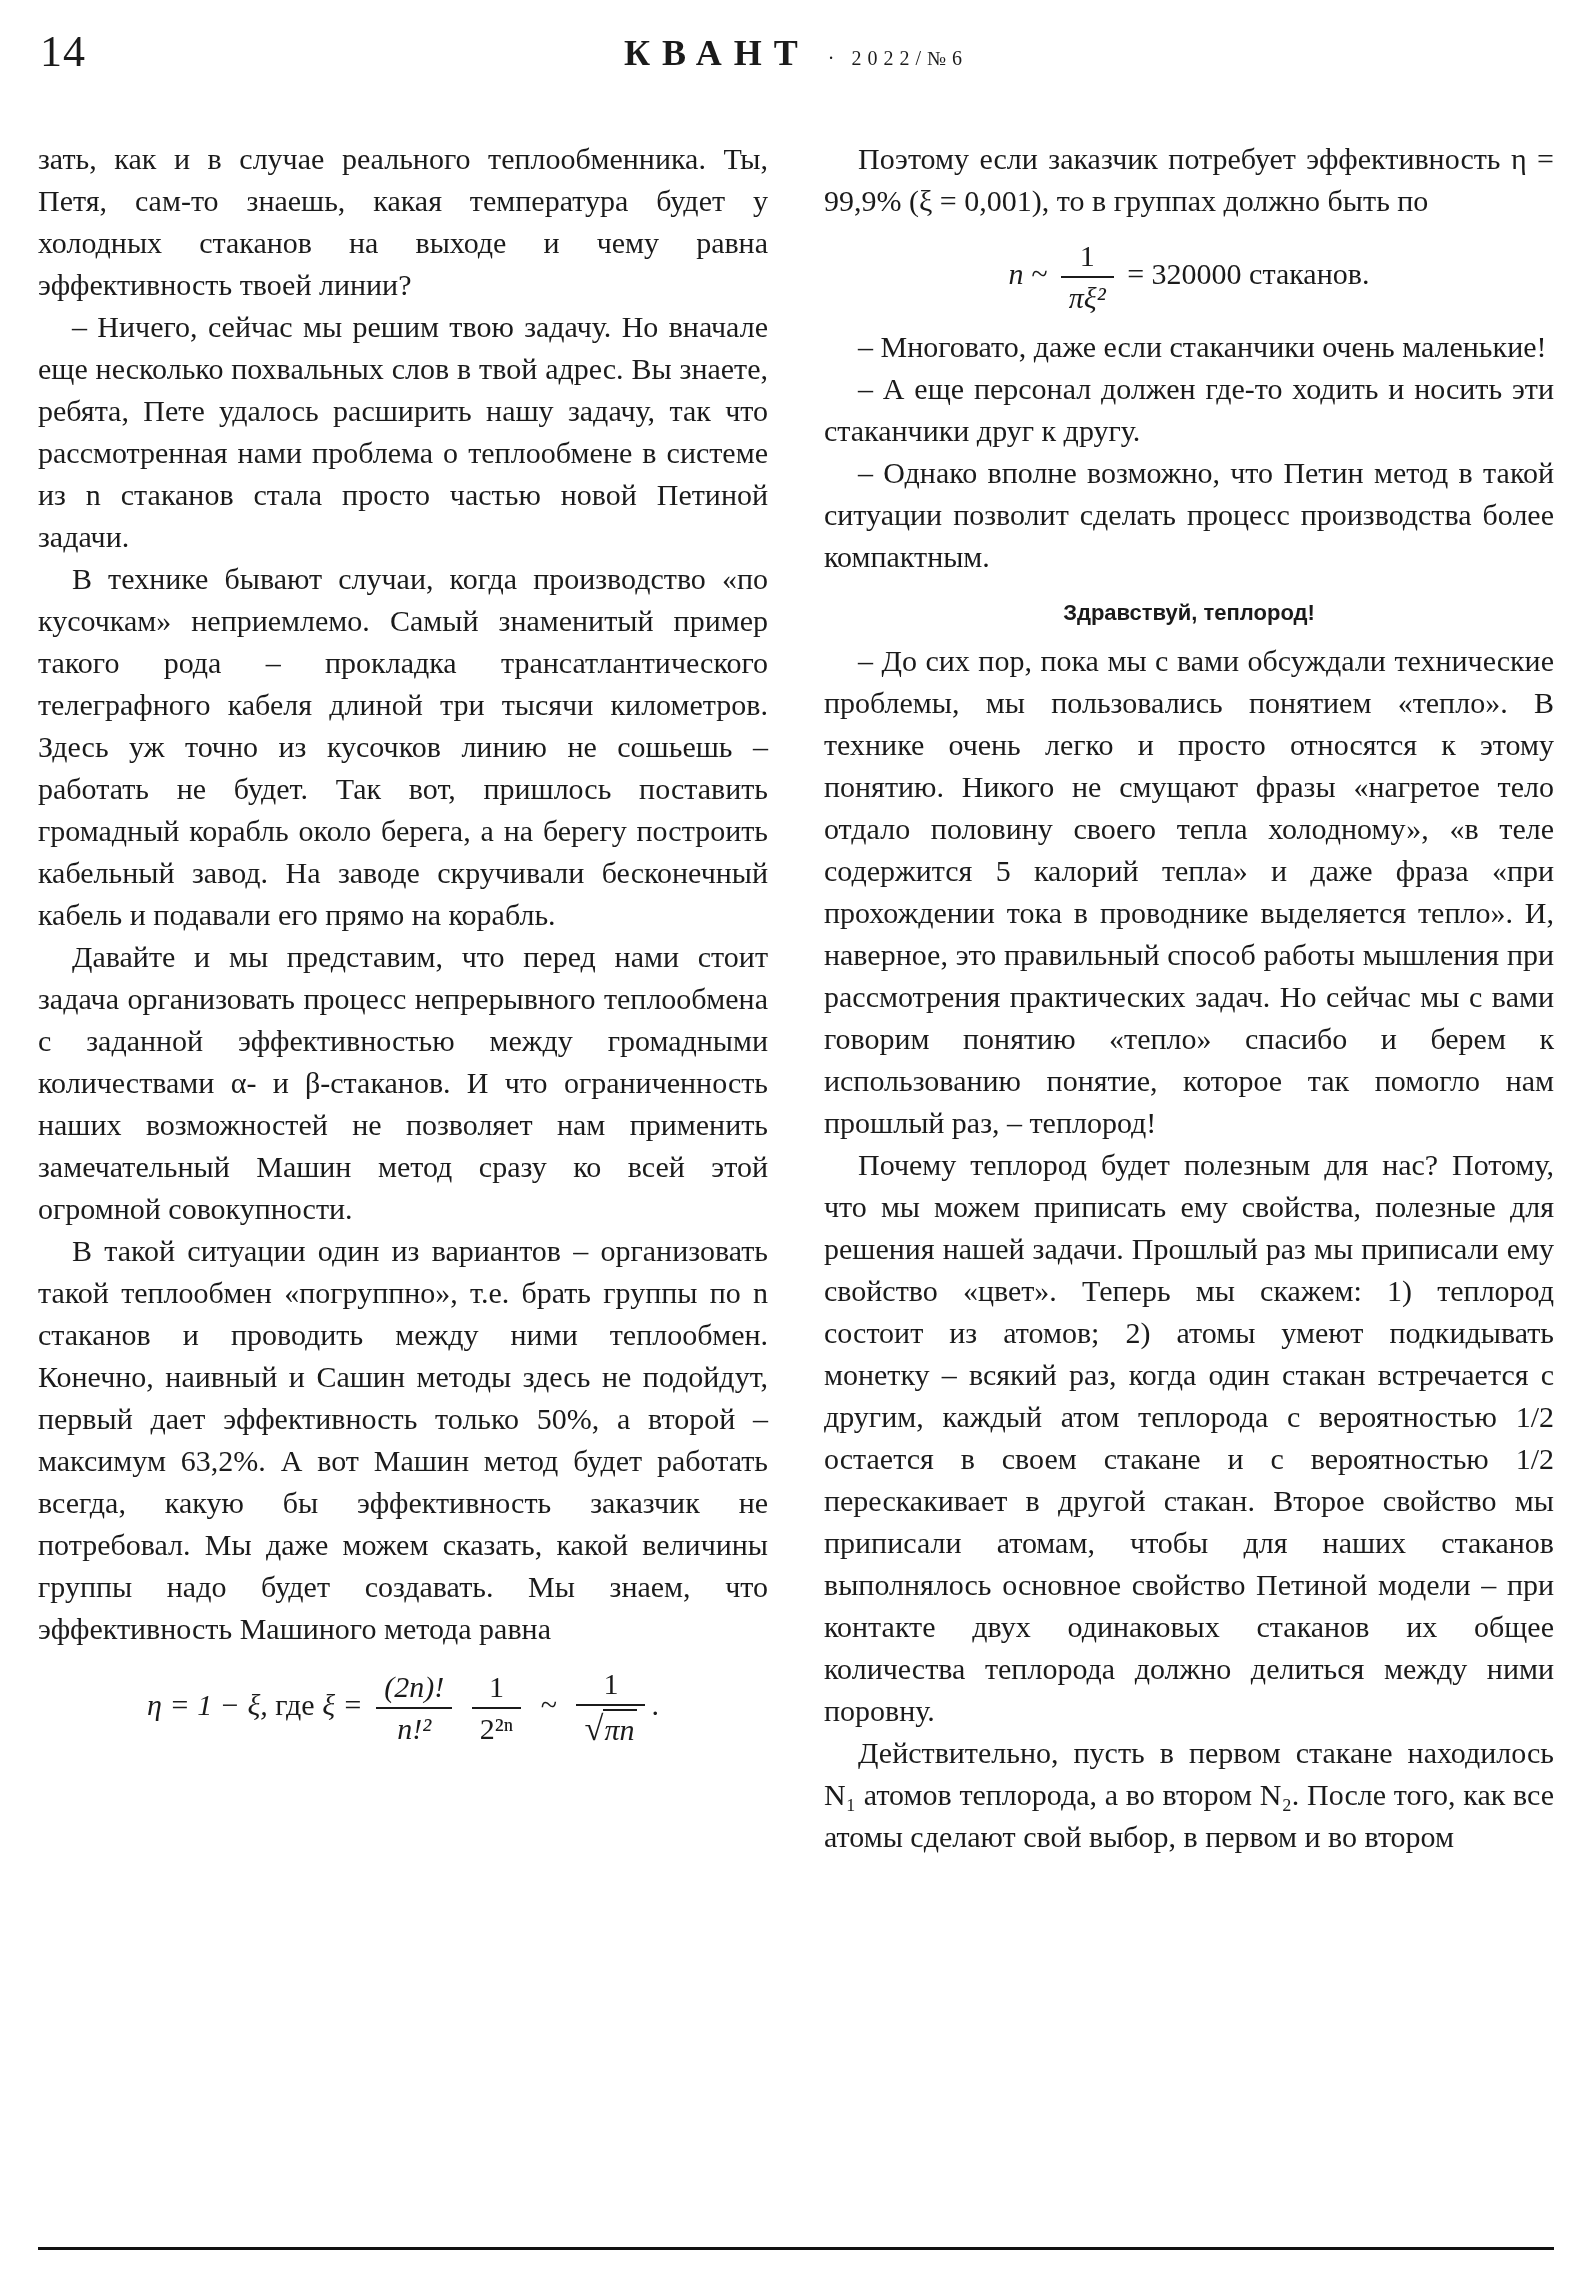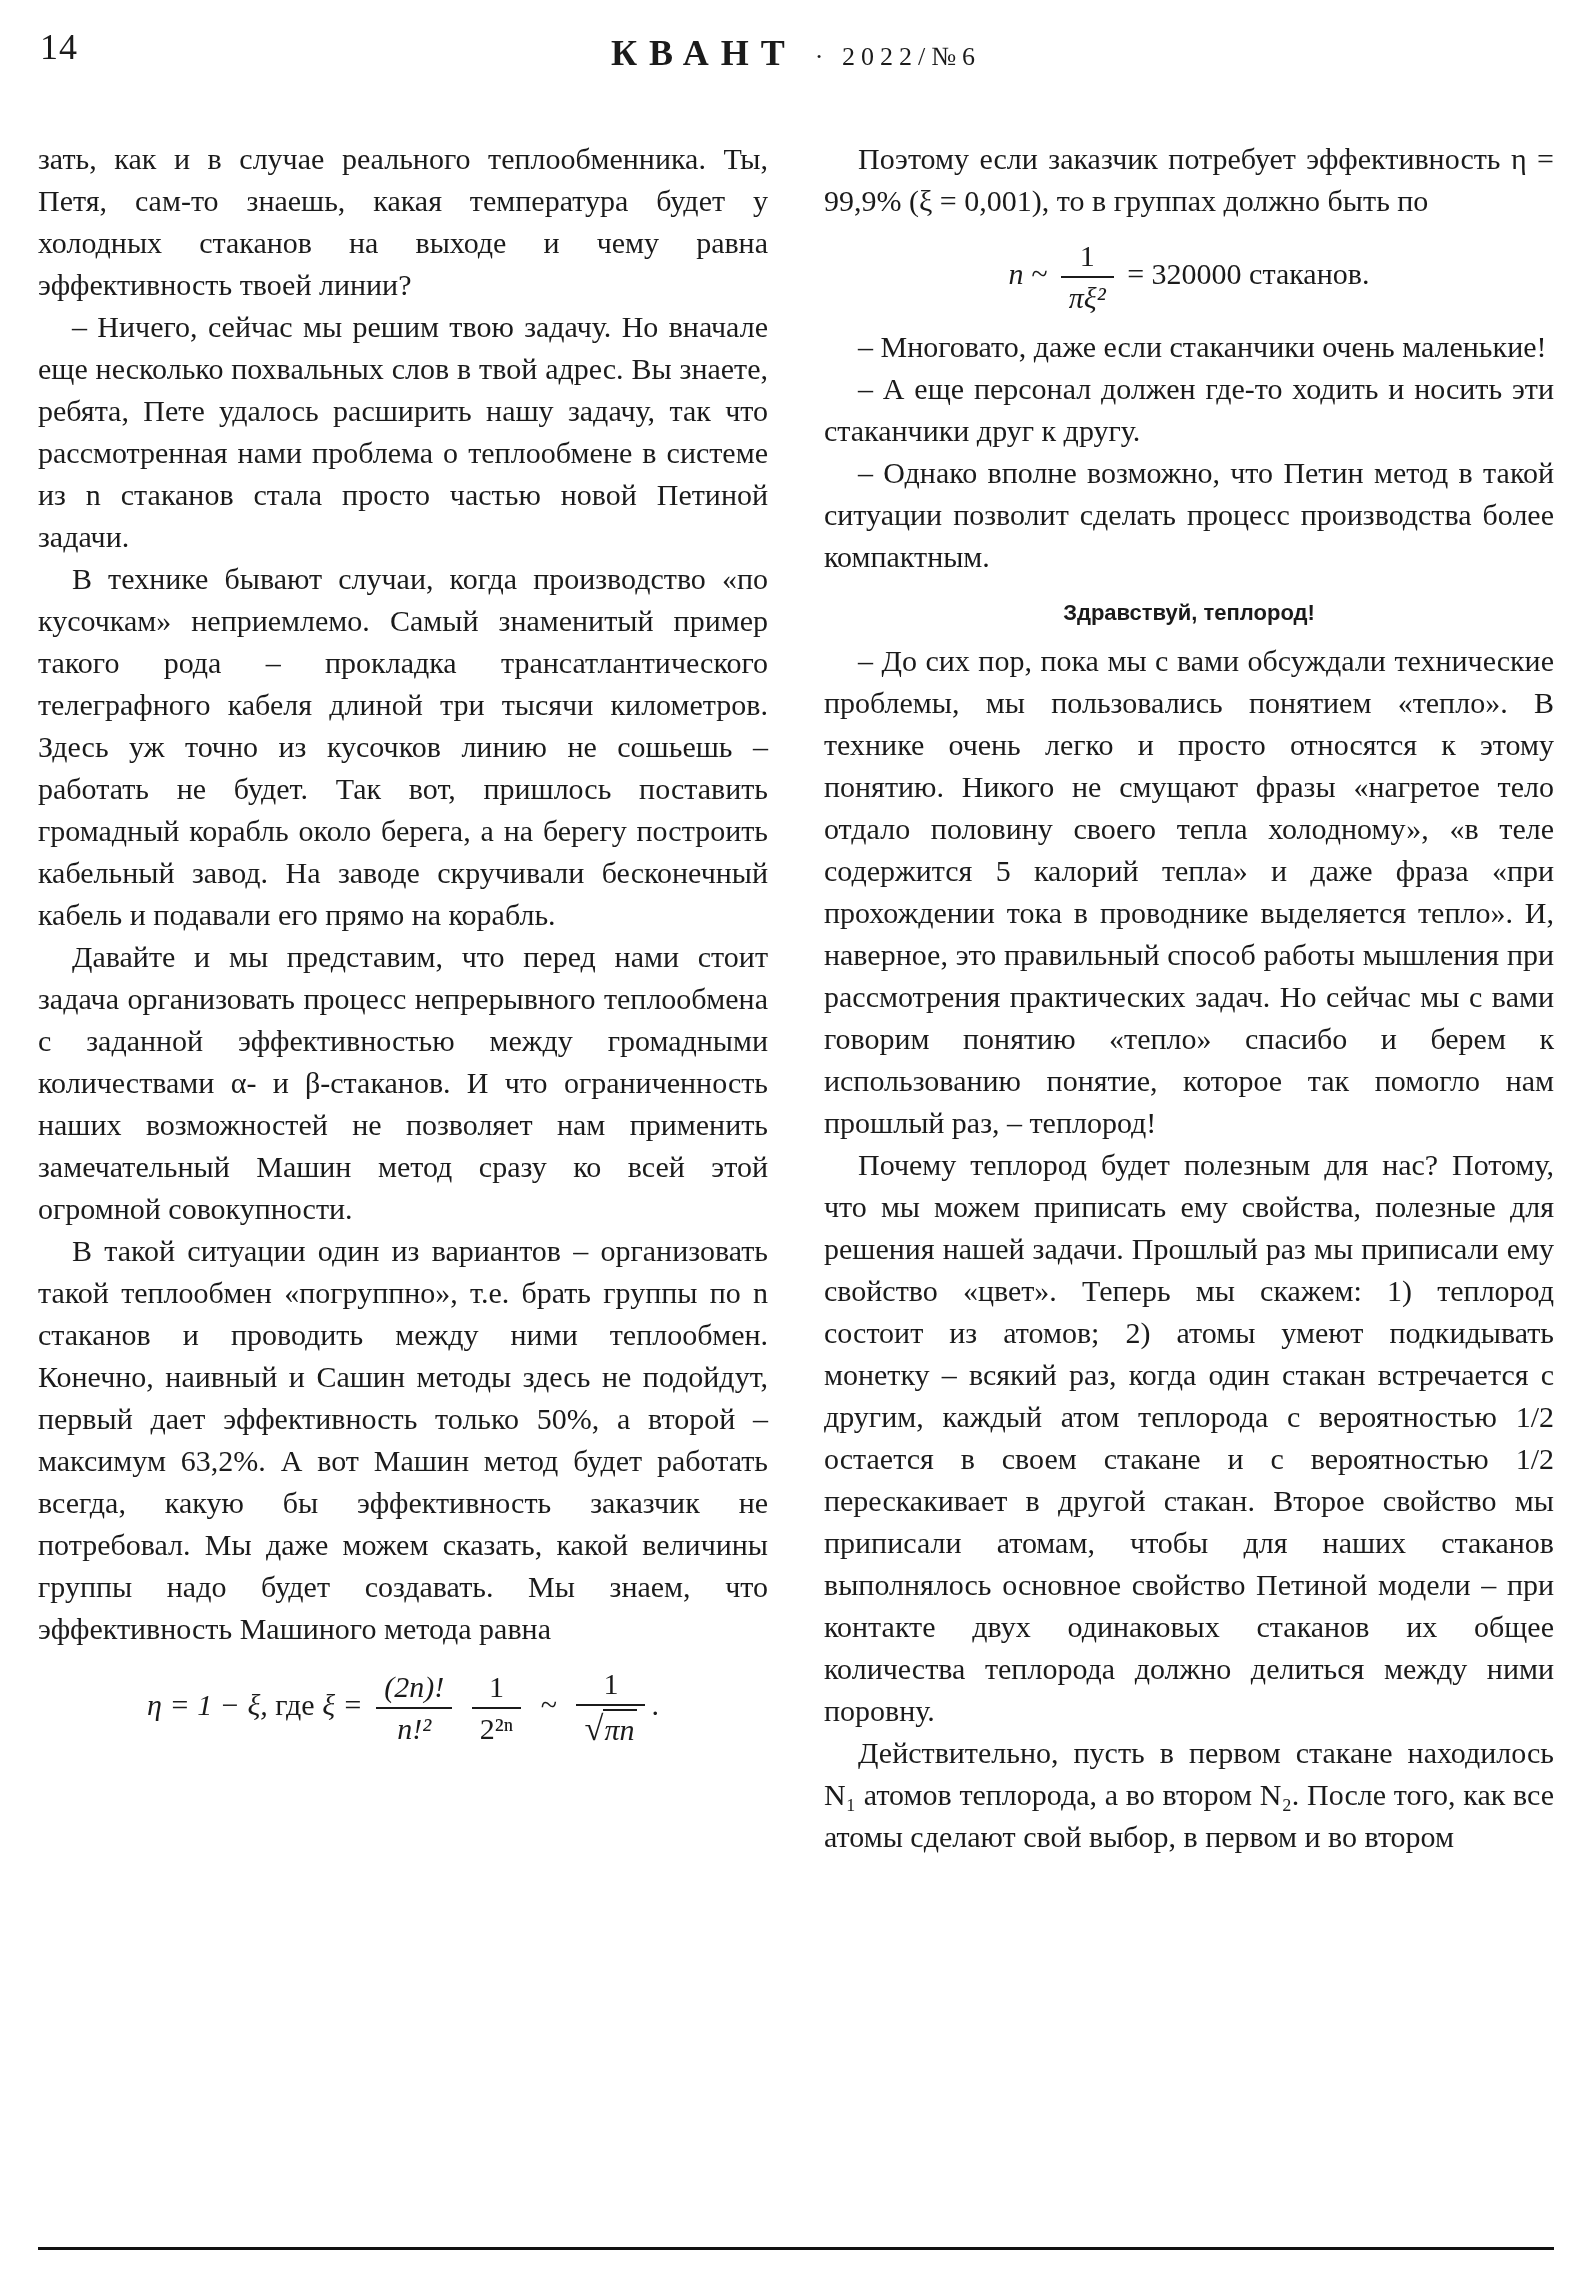"14" .page-number { font-size: 36px -> 44px }
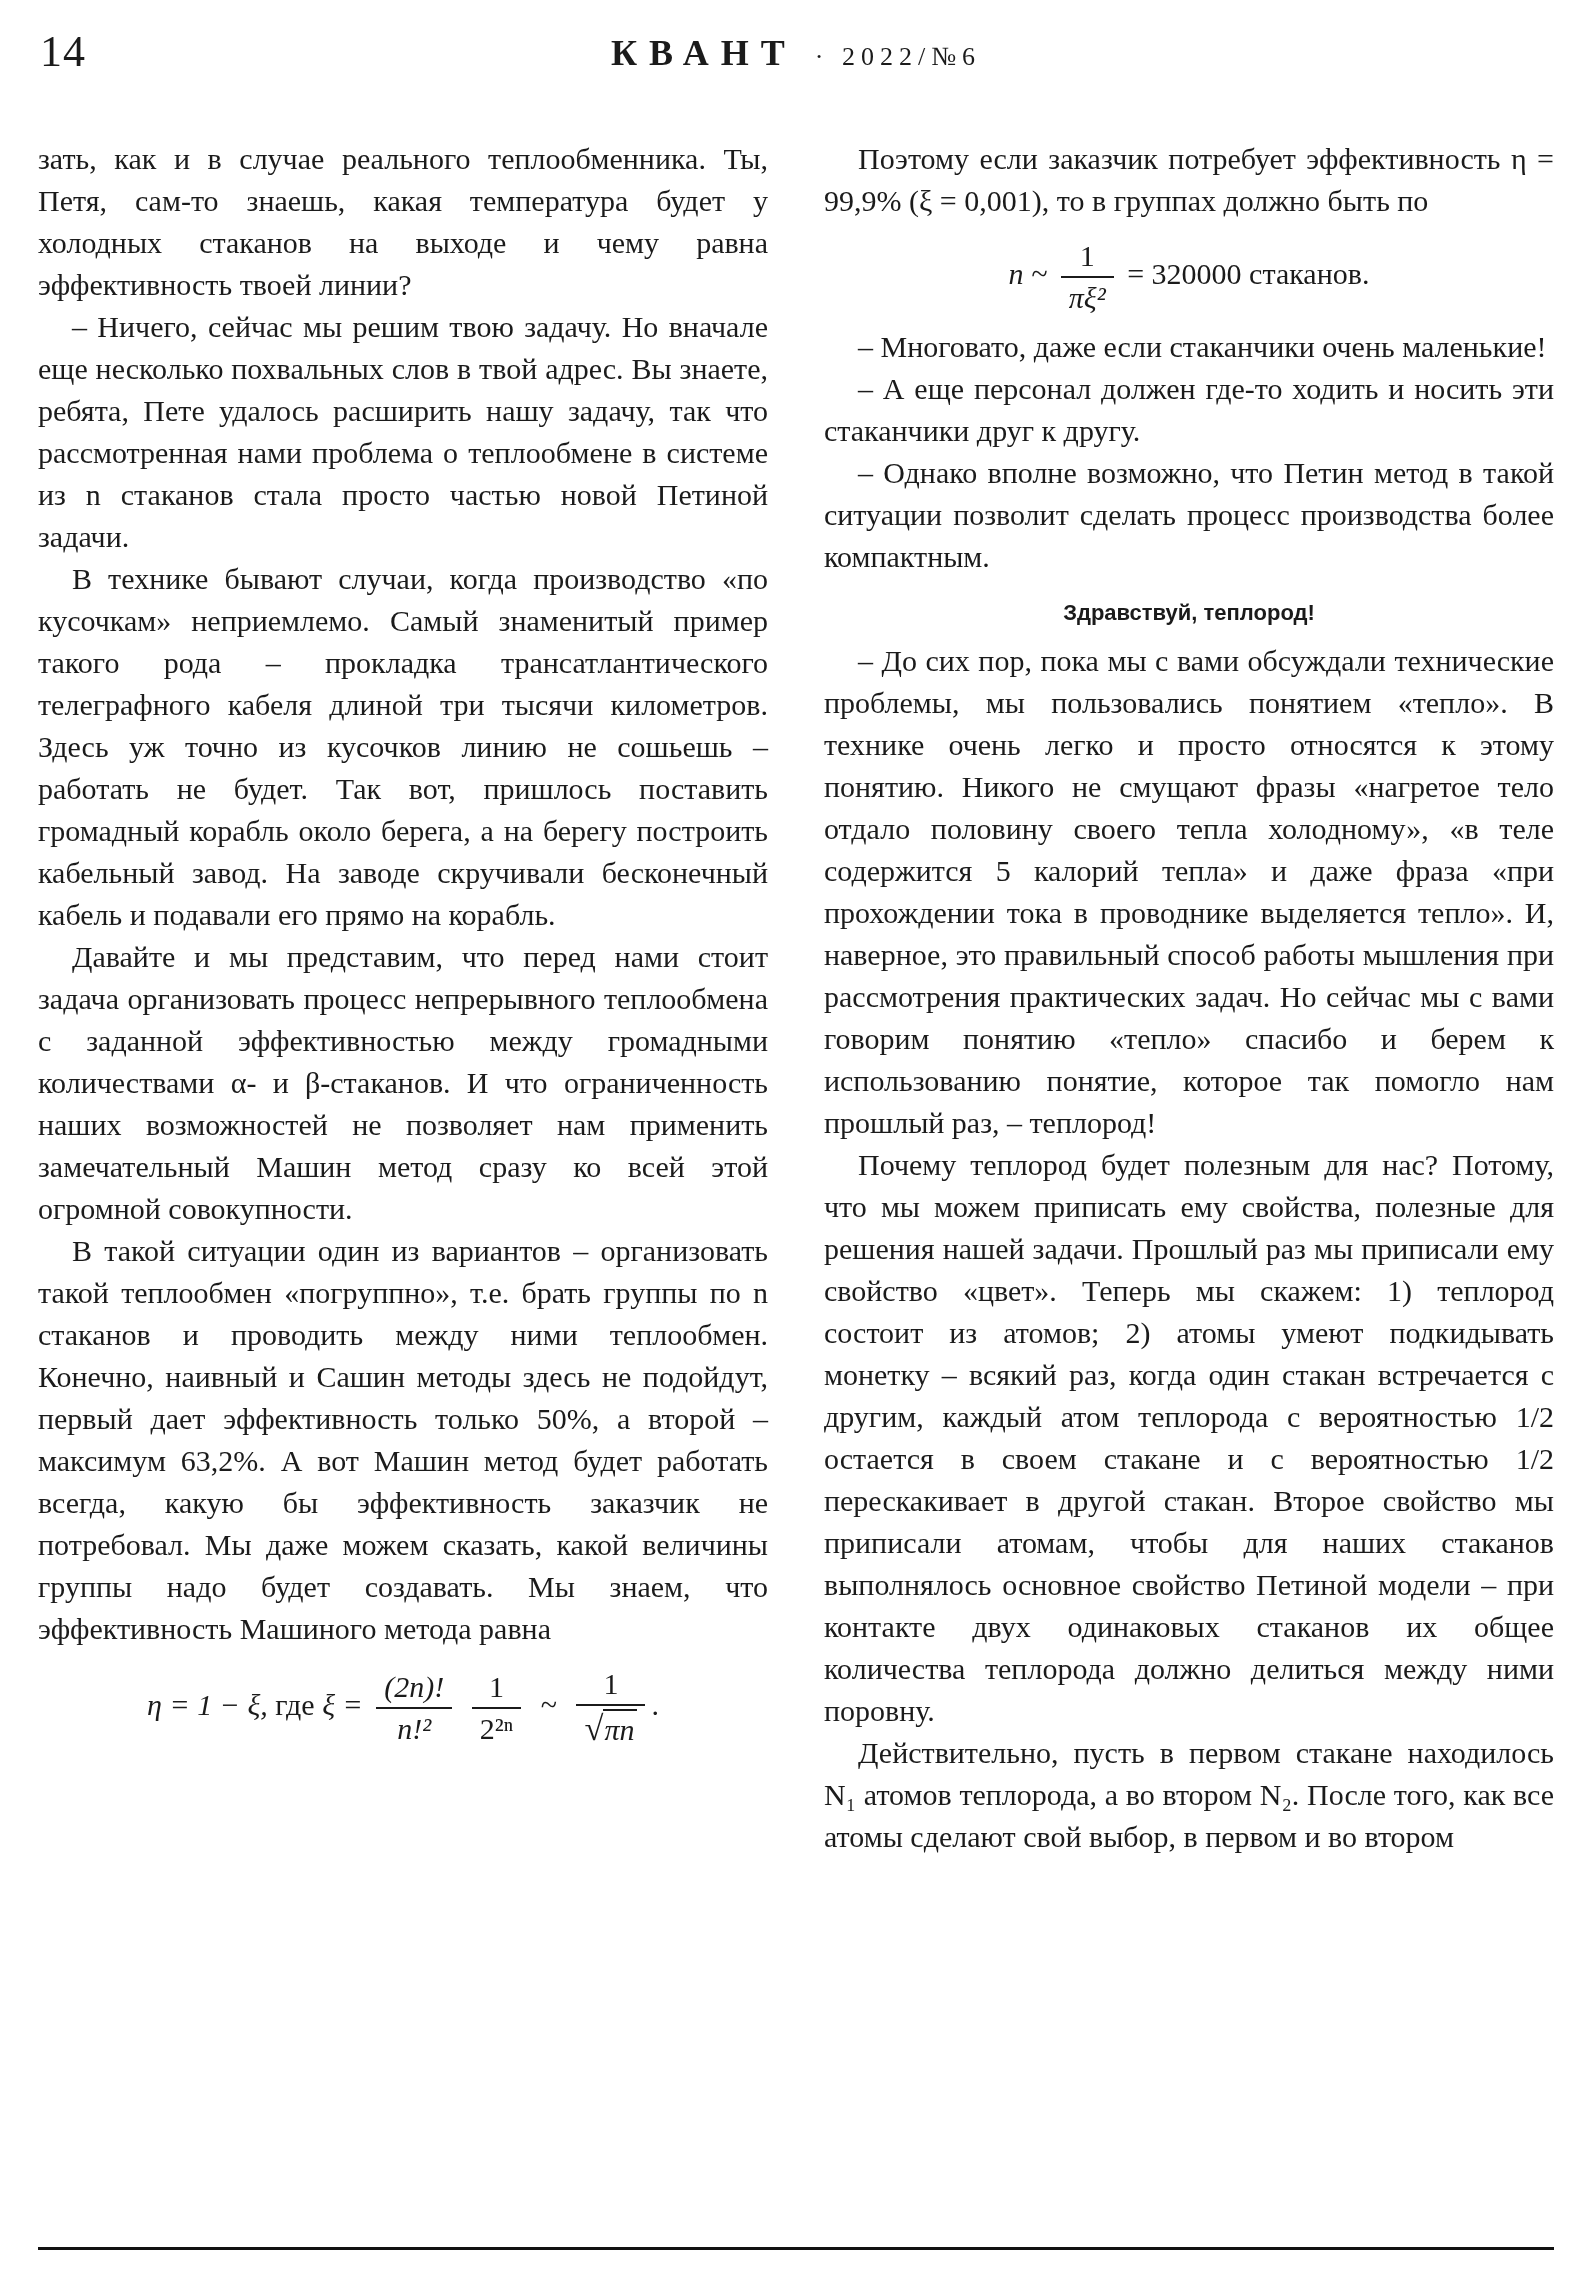"· 2022/№6" .issue-label { font-size: 26px -> 20px }
